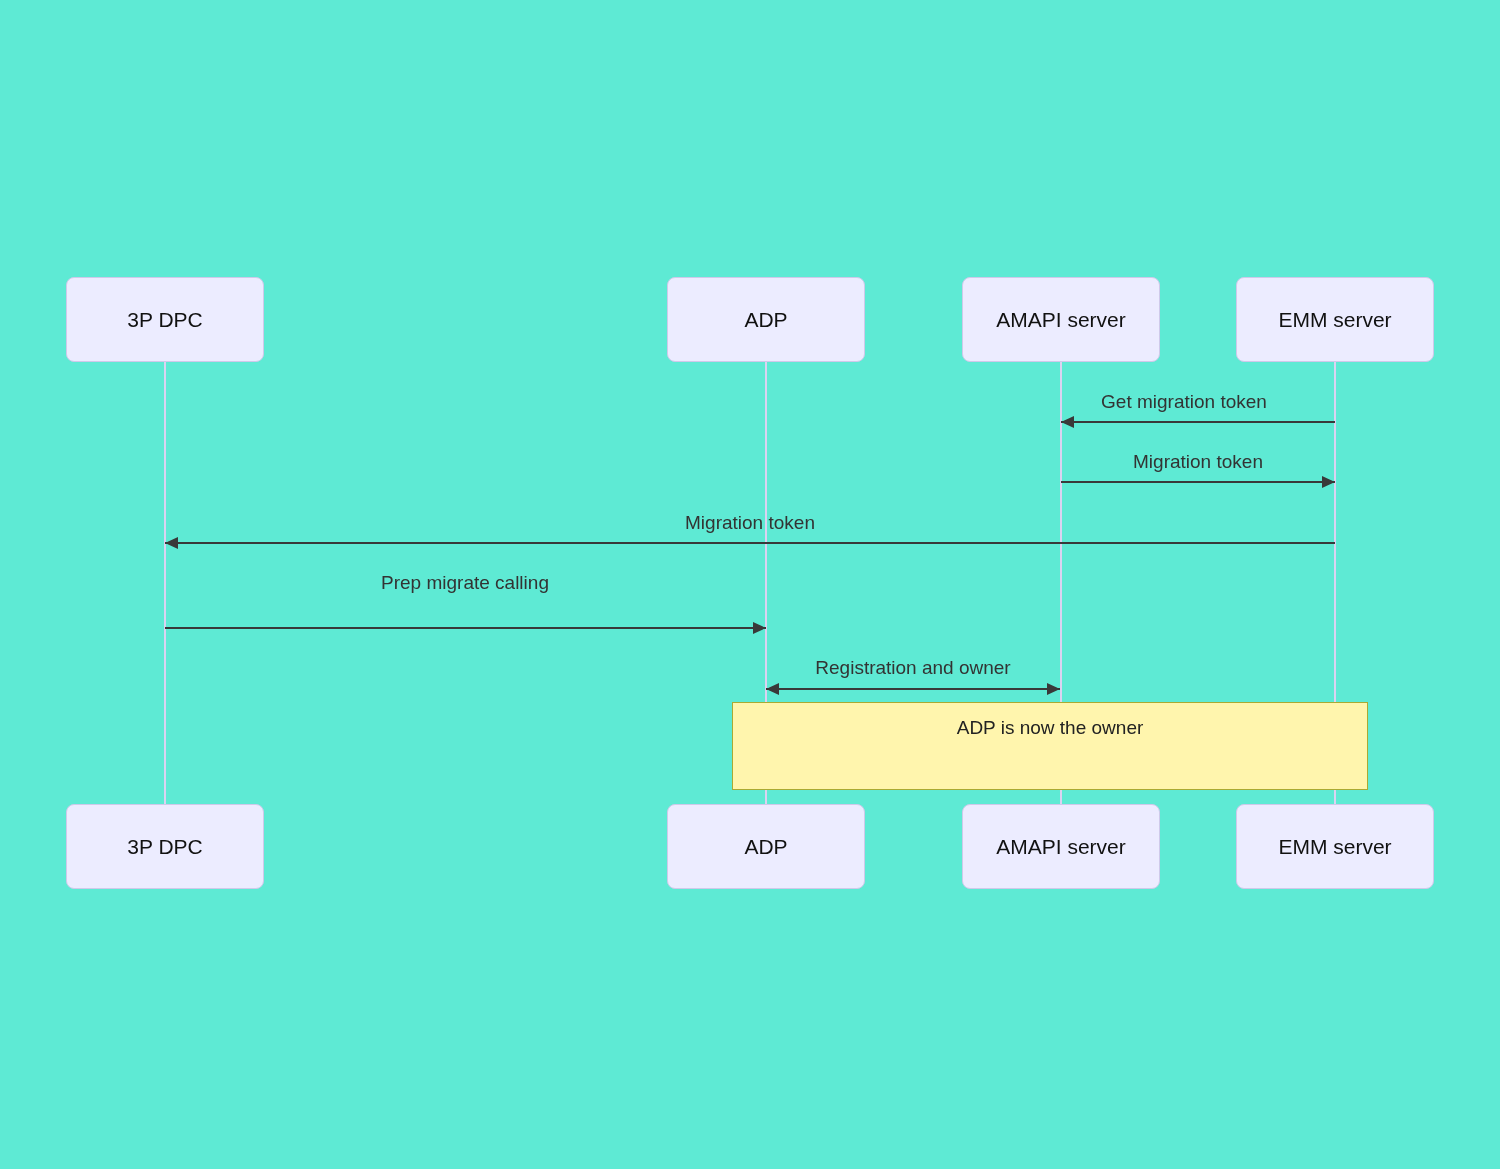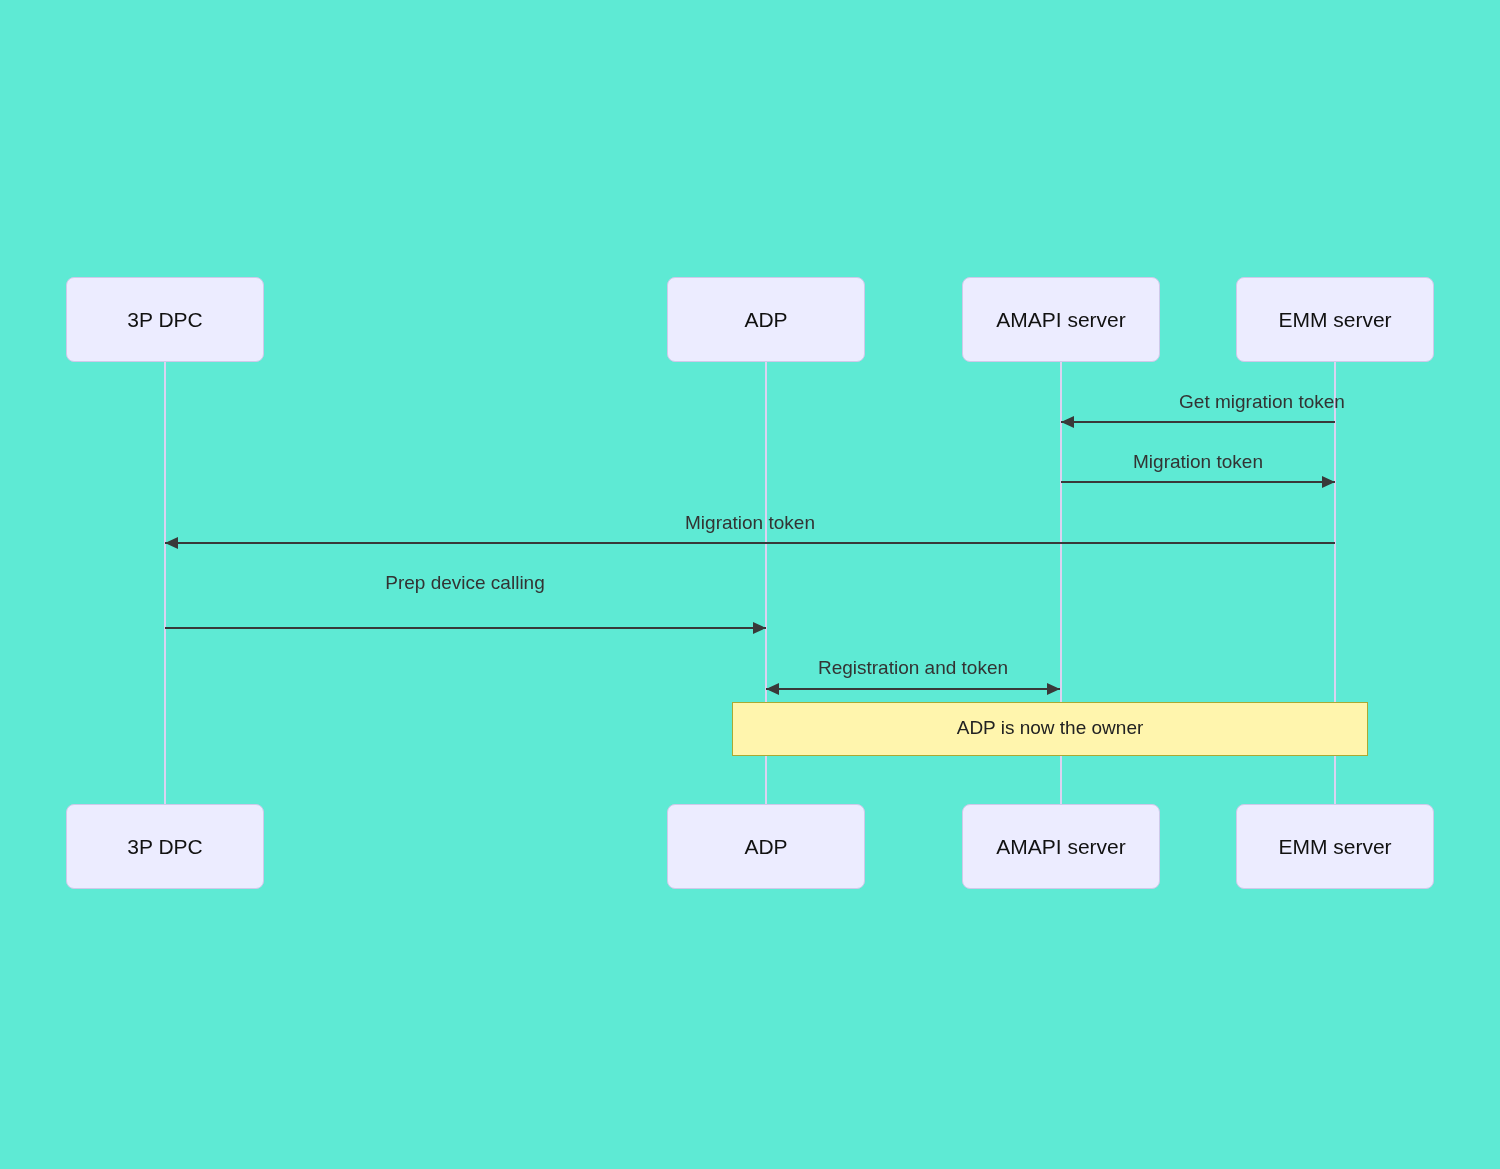"Get migration token" div.msg-label { left: 1262px -> 1184px }
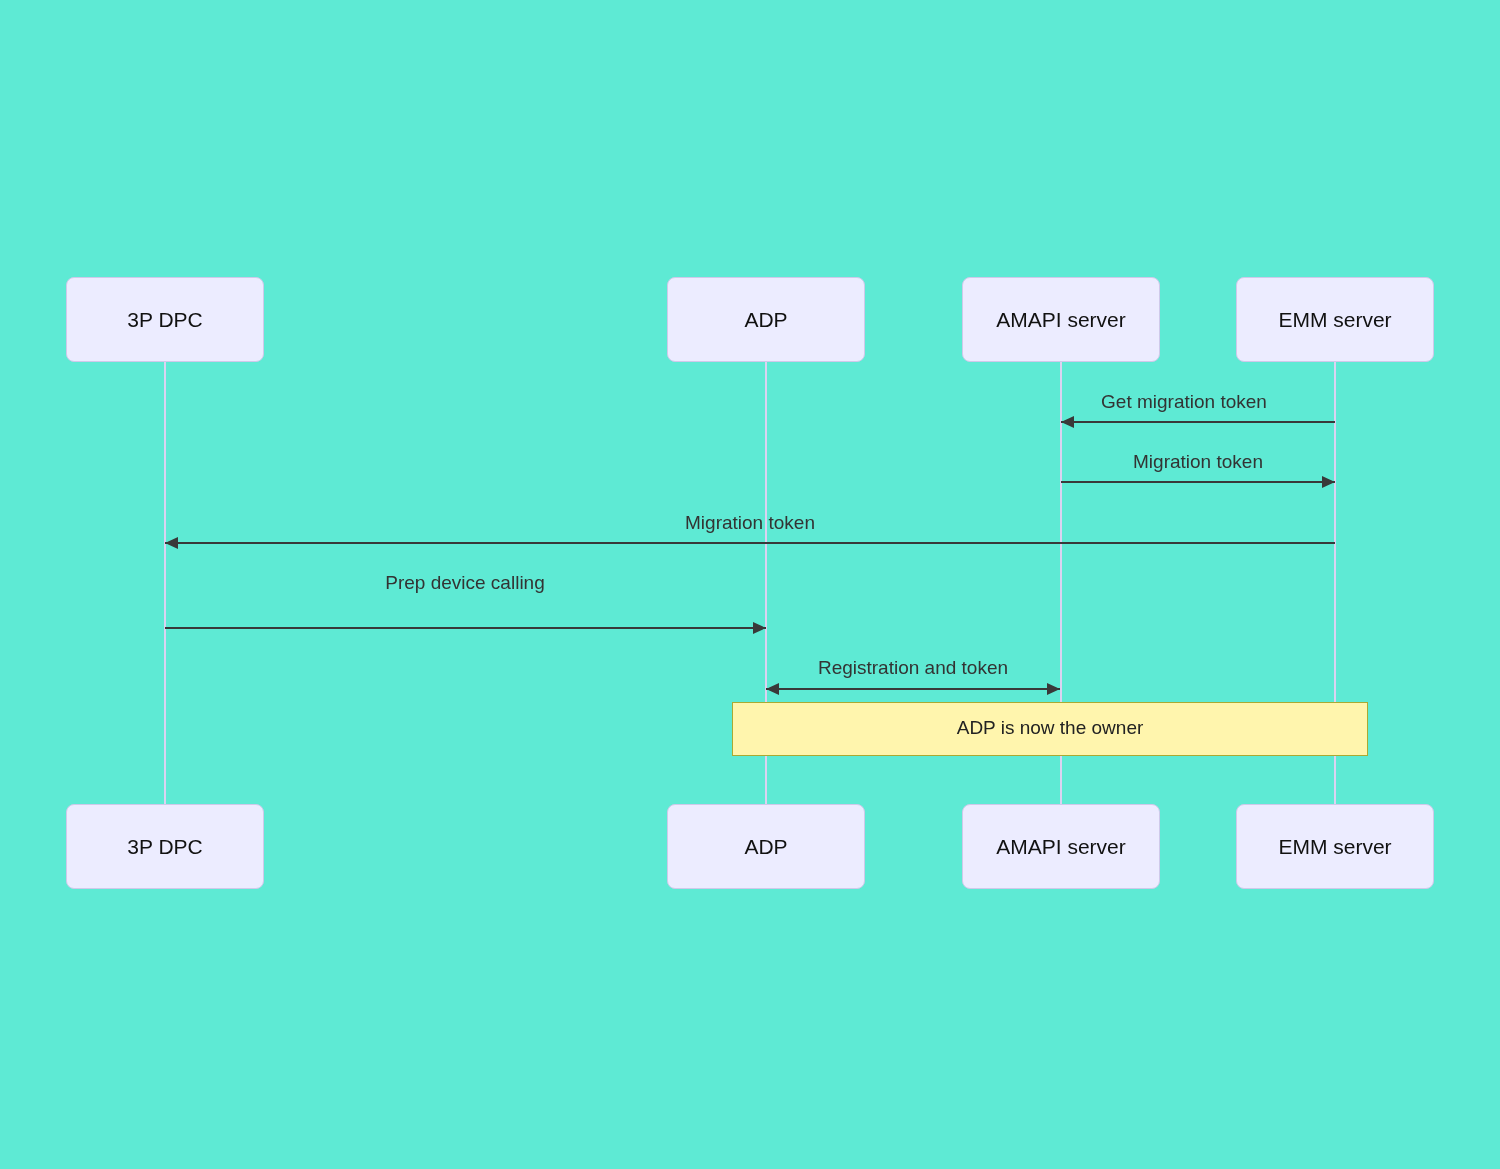"Prep device calling" div { text: device -> migrate }
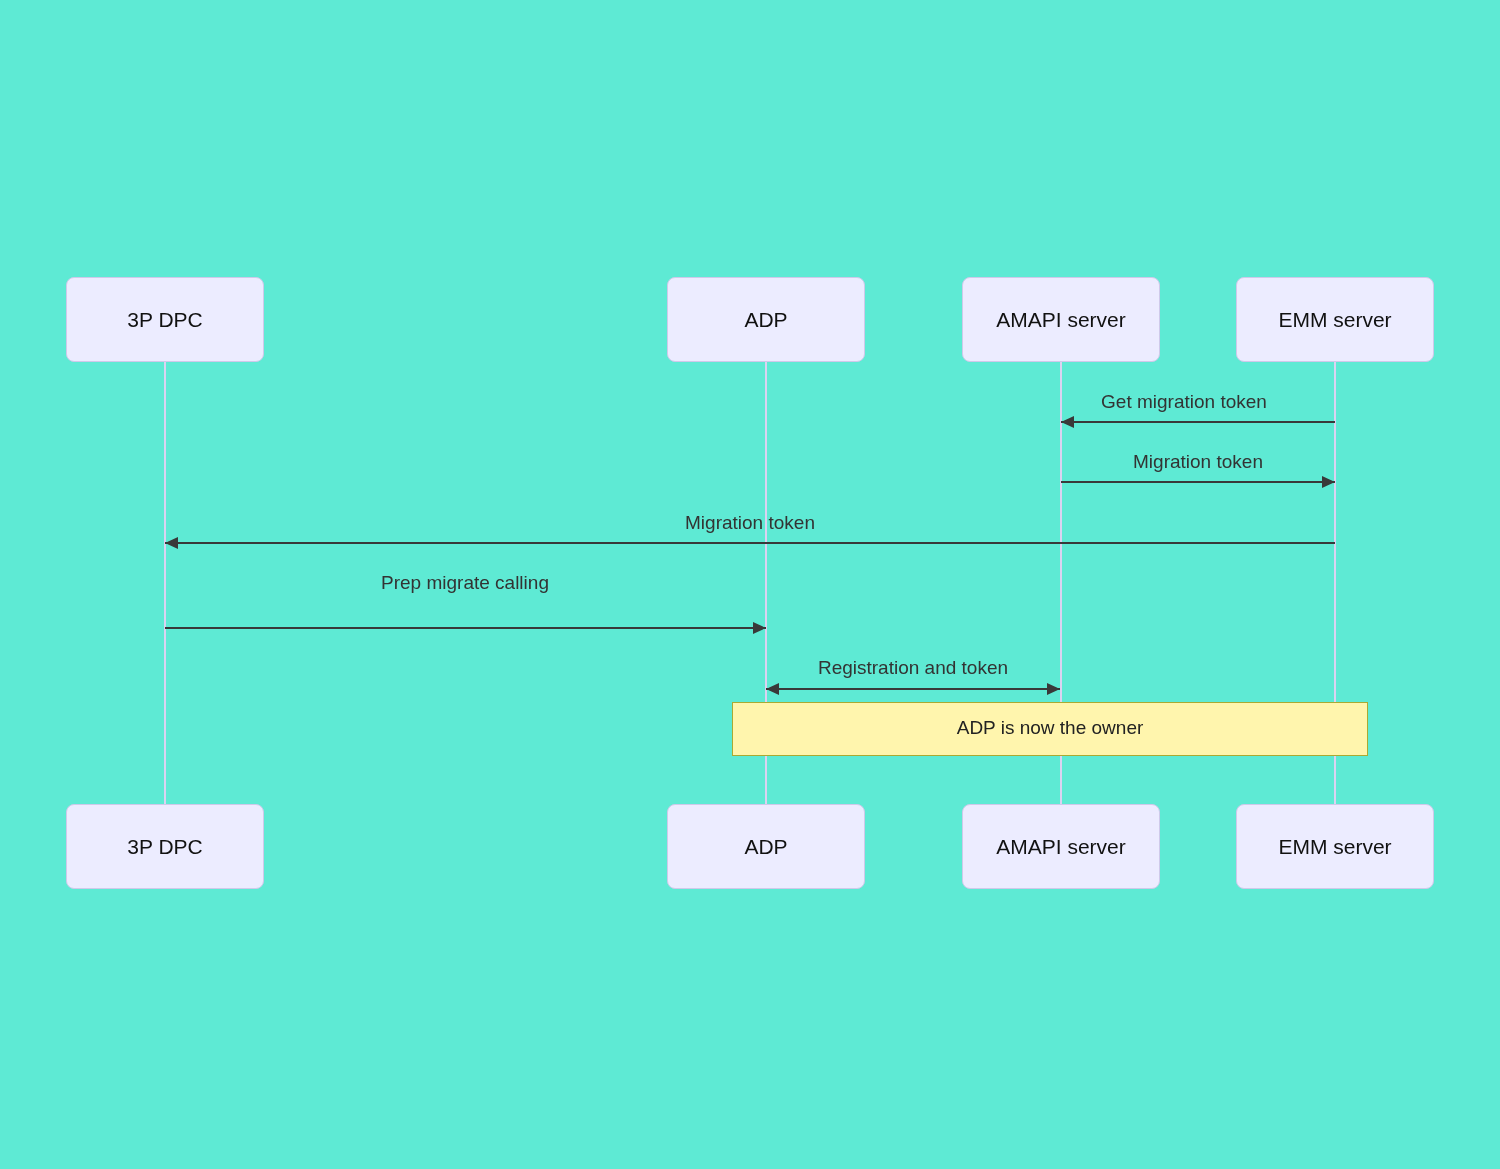"Registration and token" div.msg-label { text: token -> owner }
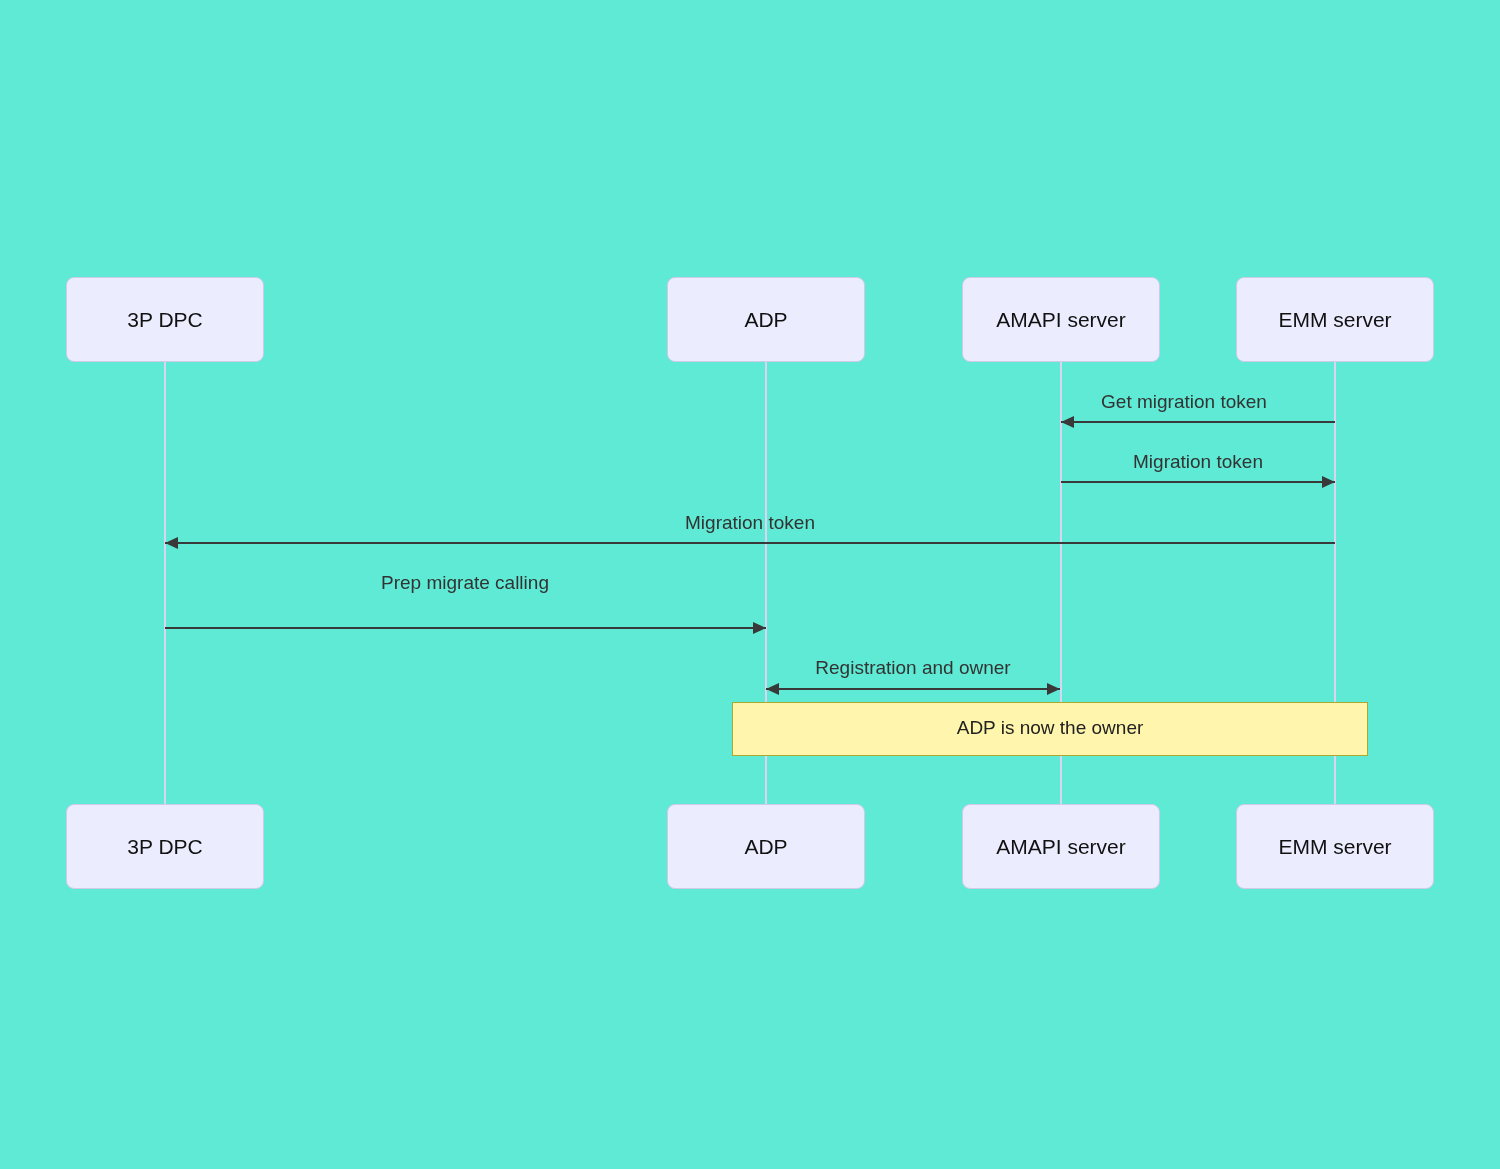"ADP is now the owner" .note { height: 54px -> 88px }
